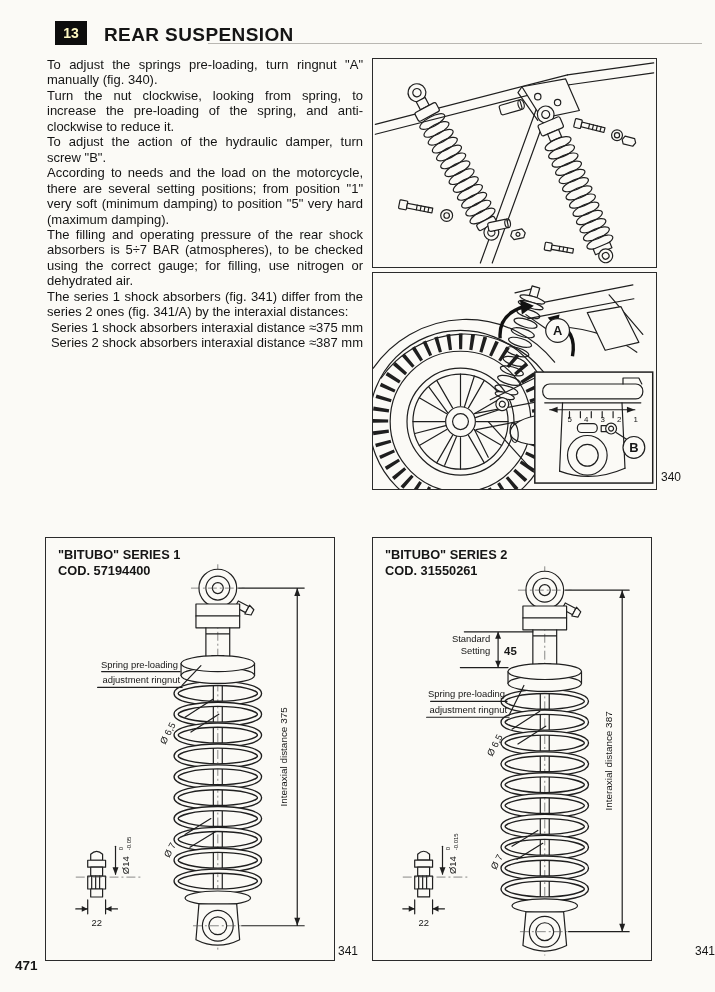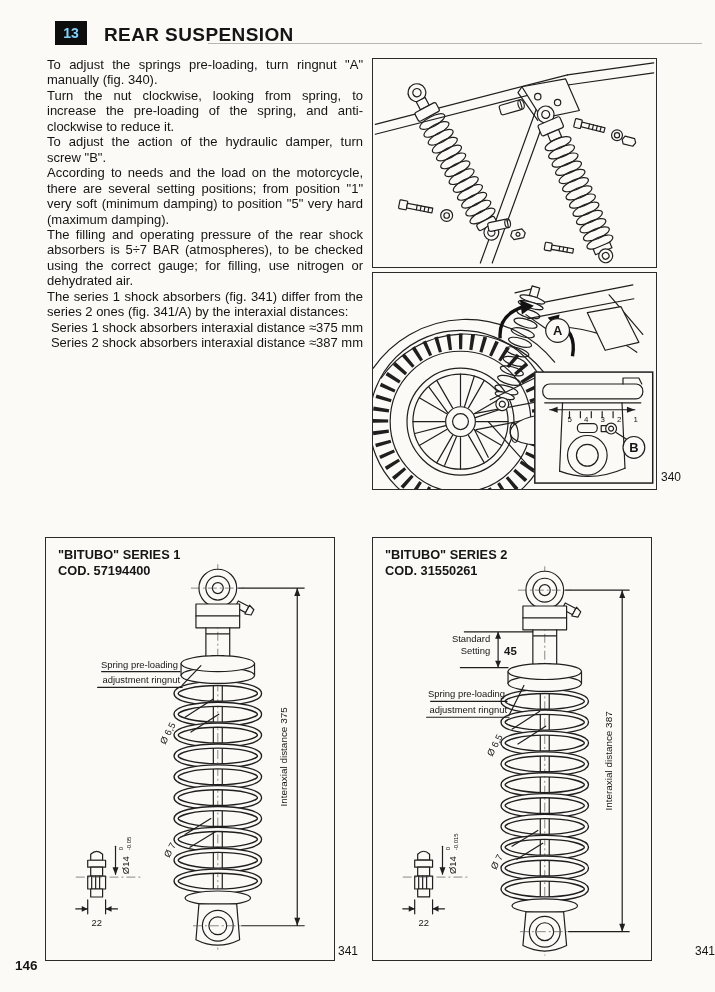"13" .ch-box { color: #7dd3fc -> #fef9c3 }
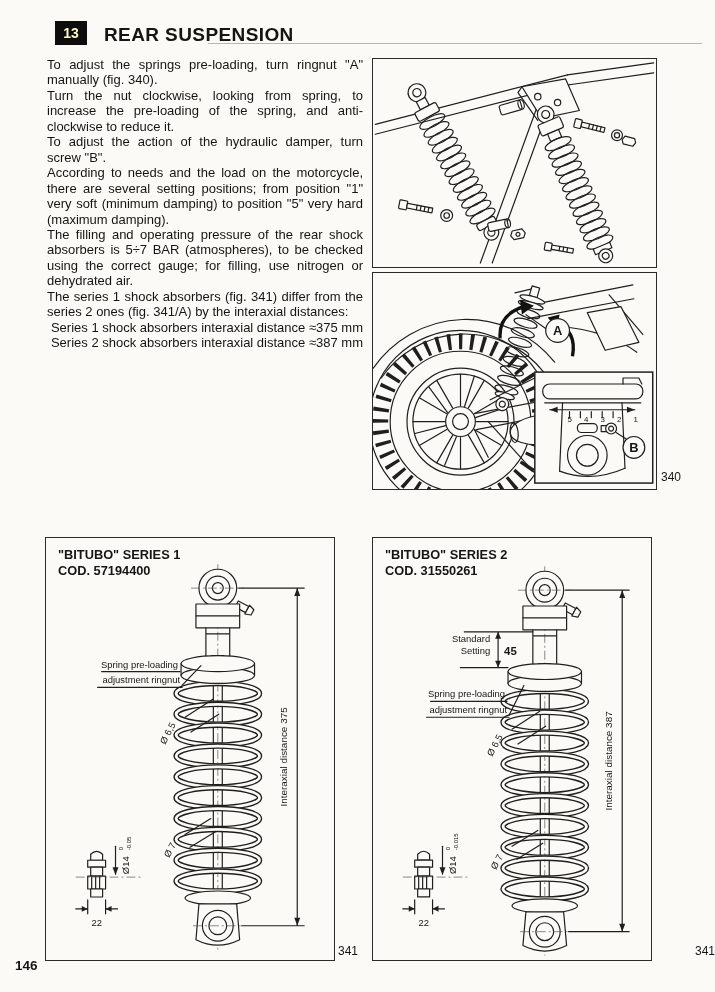"146" div.page-num { text: 146 -> 471 }
